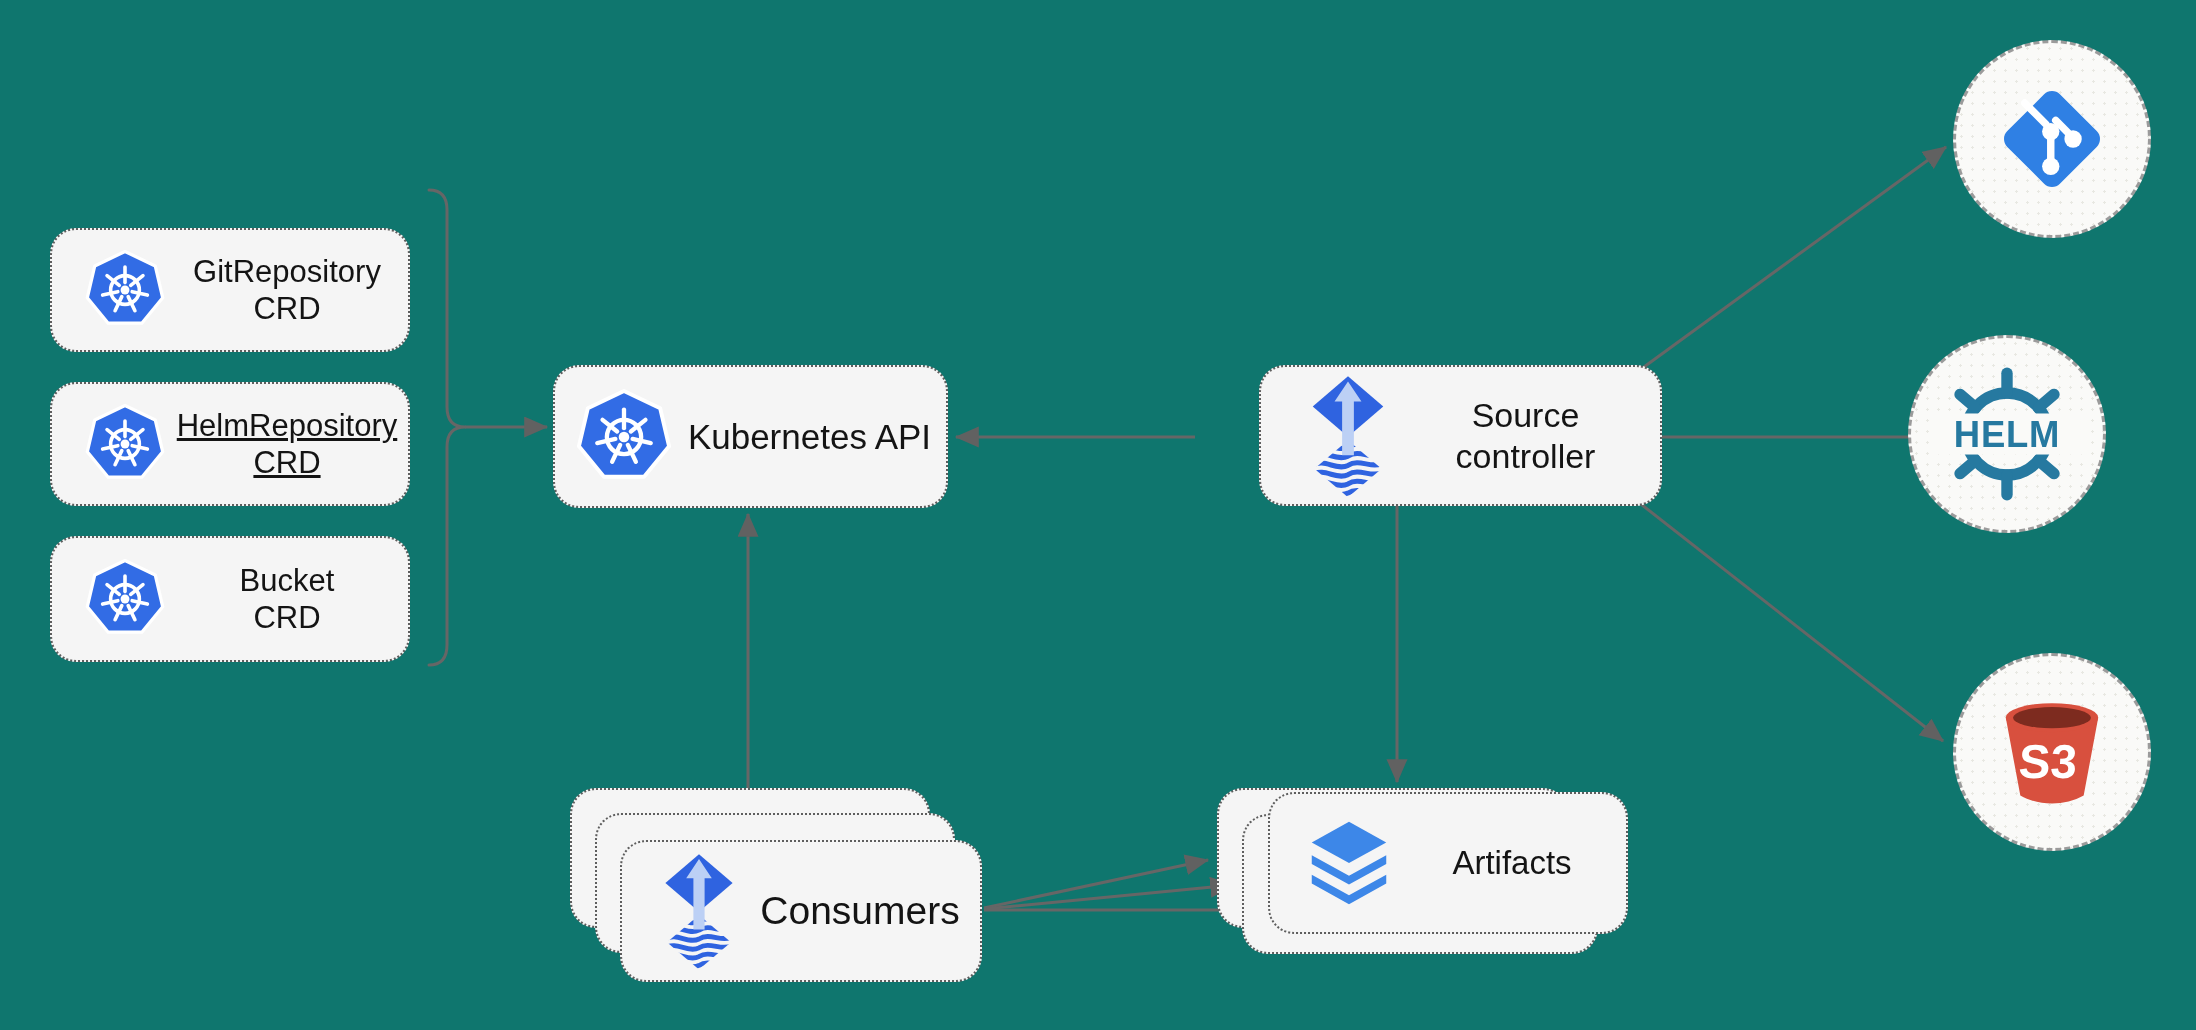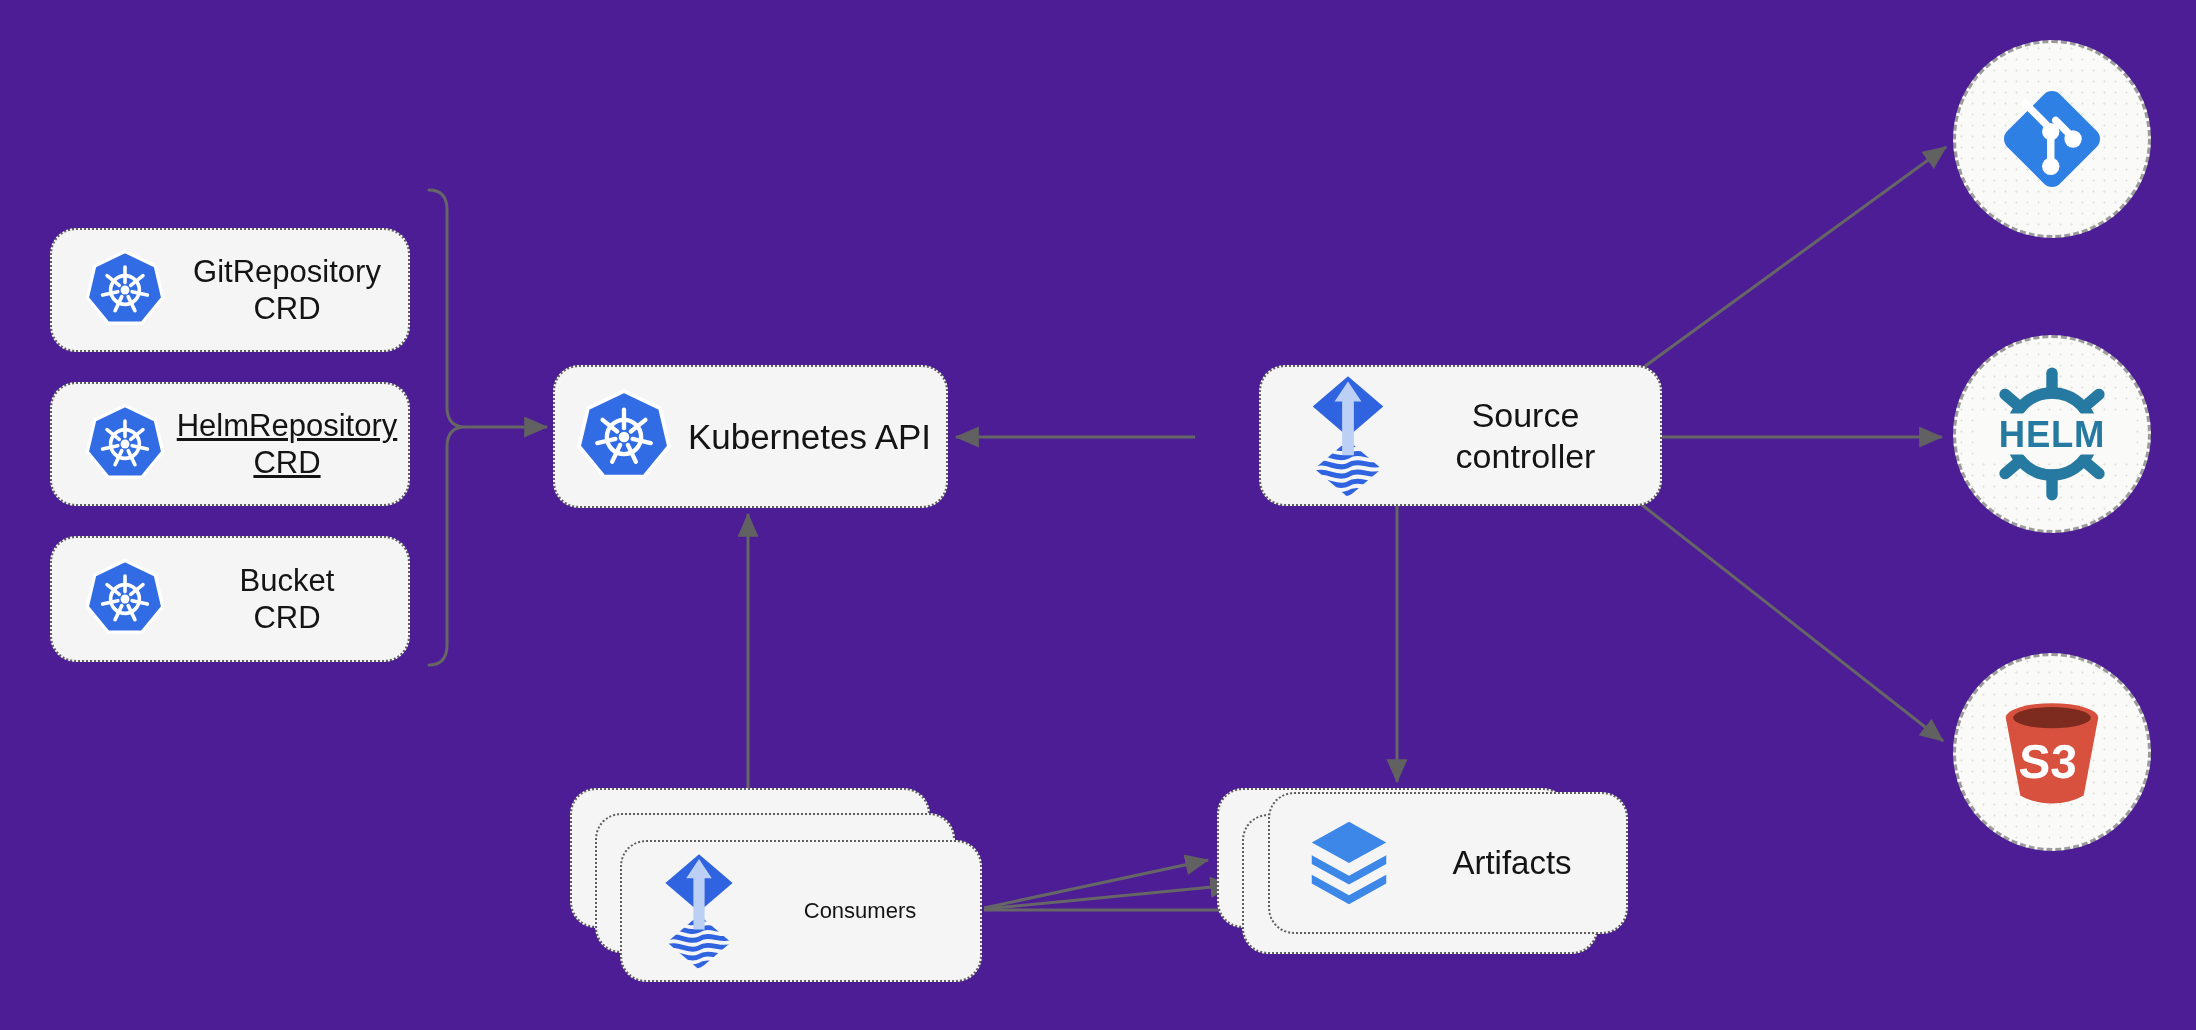"GitRepository" .canvas { background: #4c1d95 -> #0f766e }
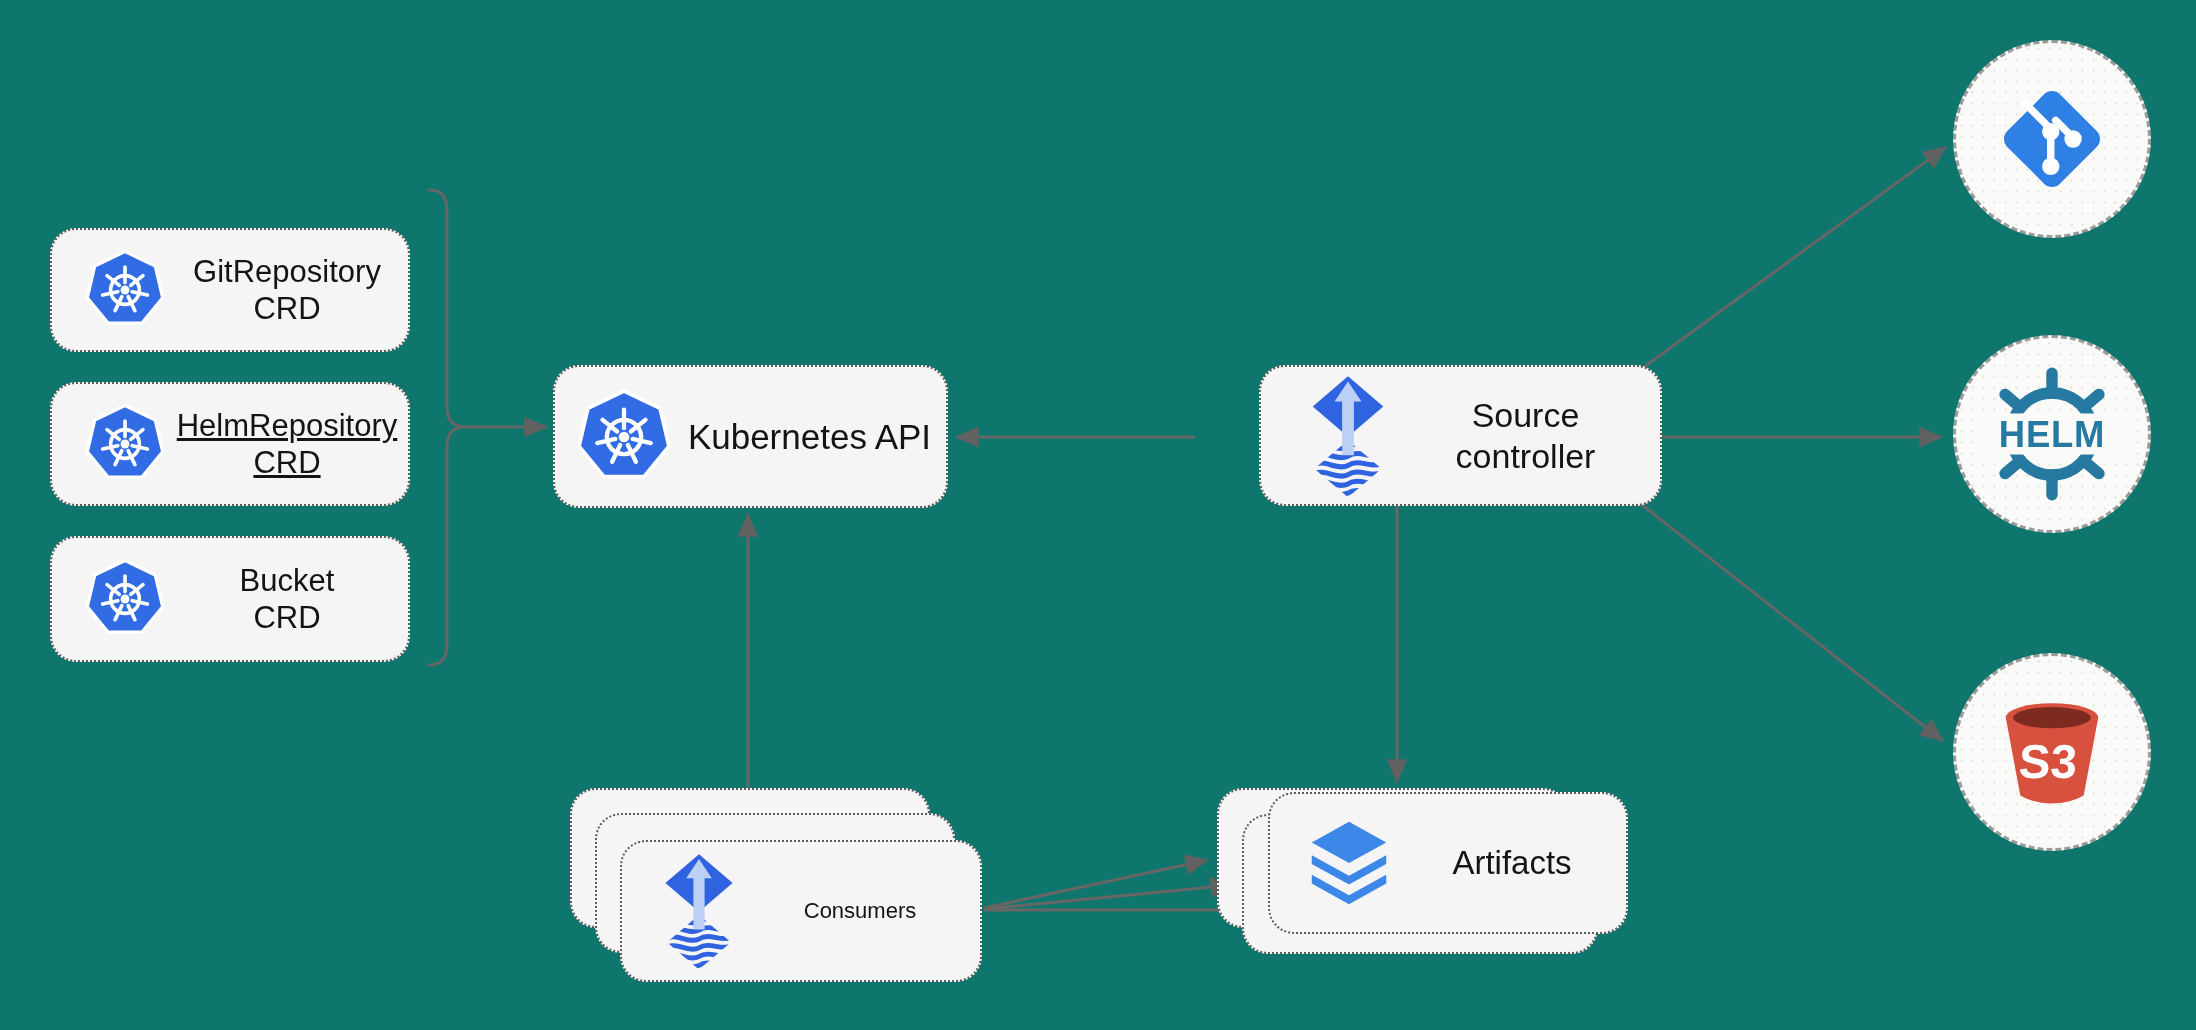"HELM" div.ext-circle { left: 1953px -> 1908px }
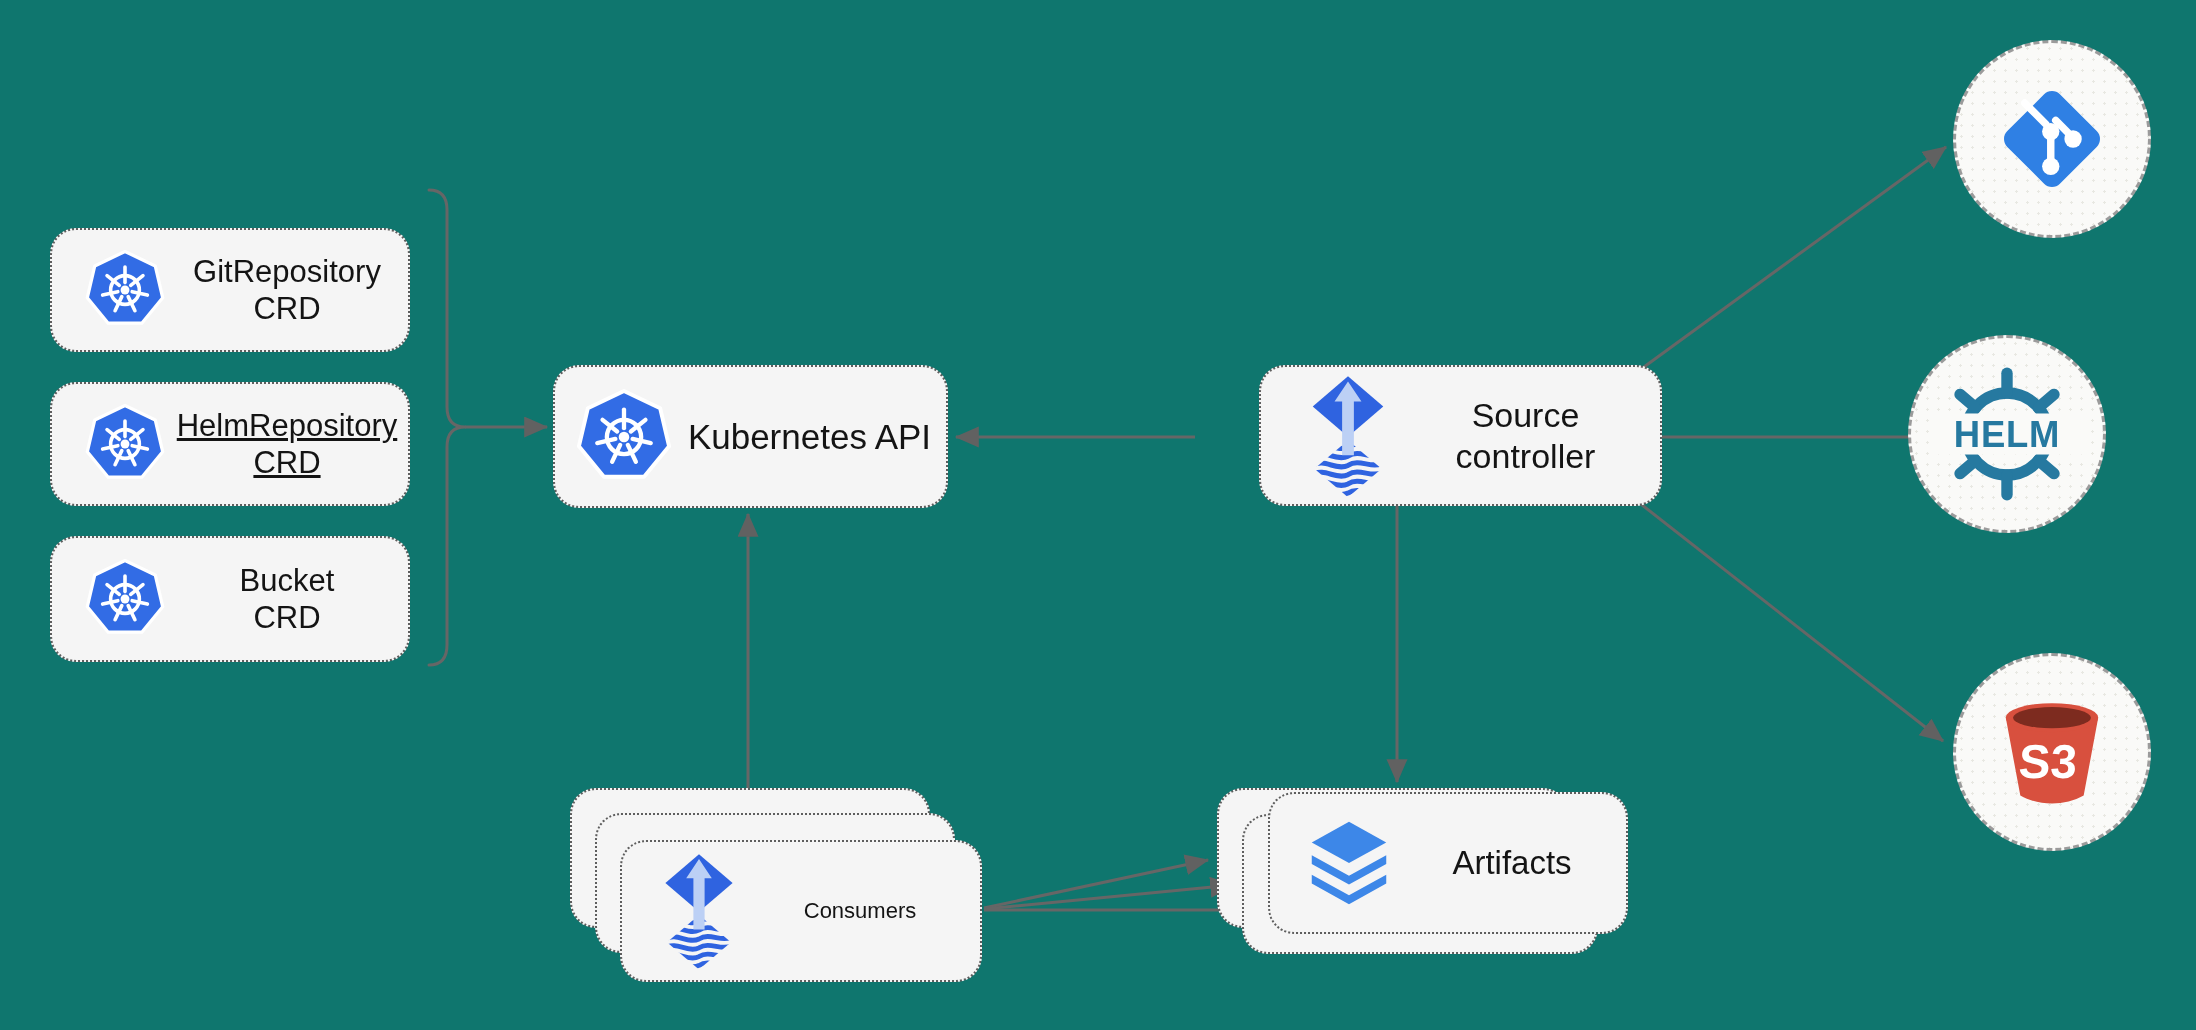"Consumers" div.node-label { font-size: 22px -> 39px }
